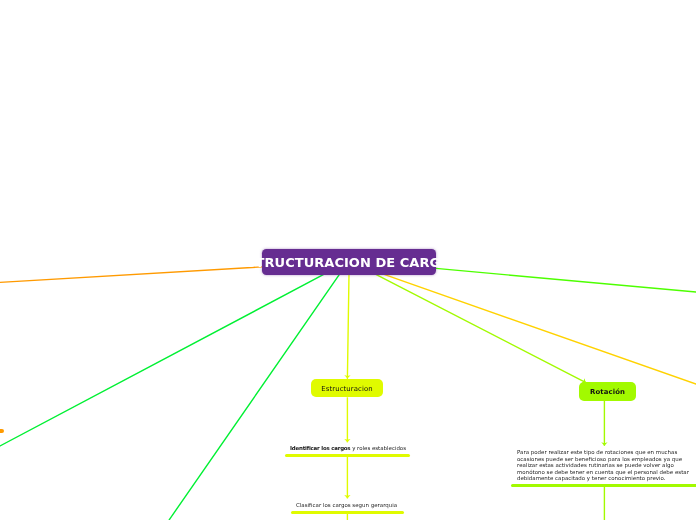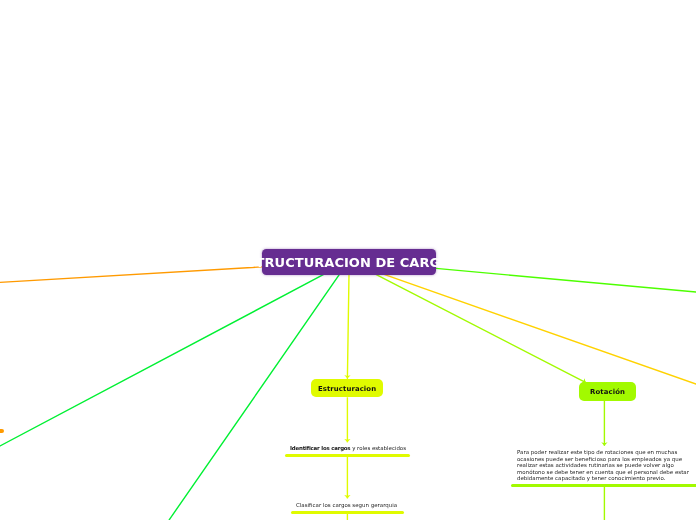"Estructuracion" .node-a { font-weight: bold -> normal }
